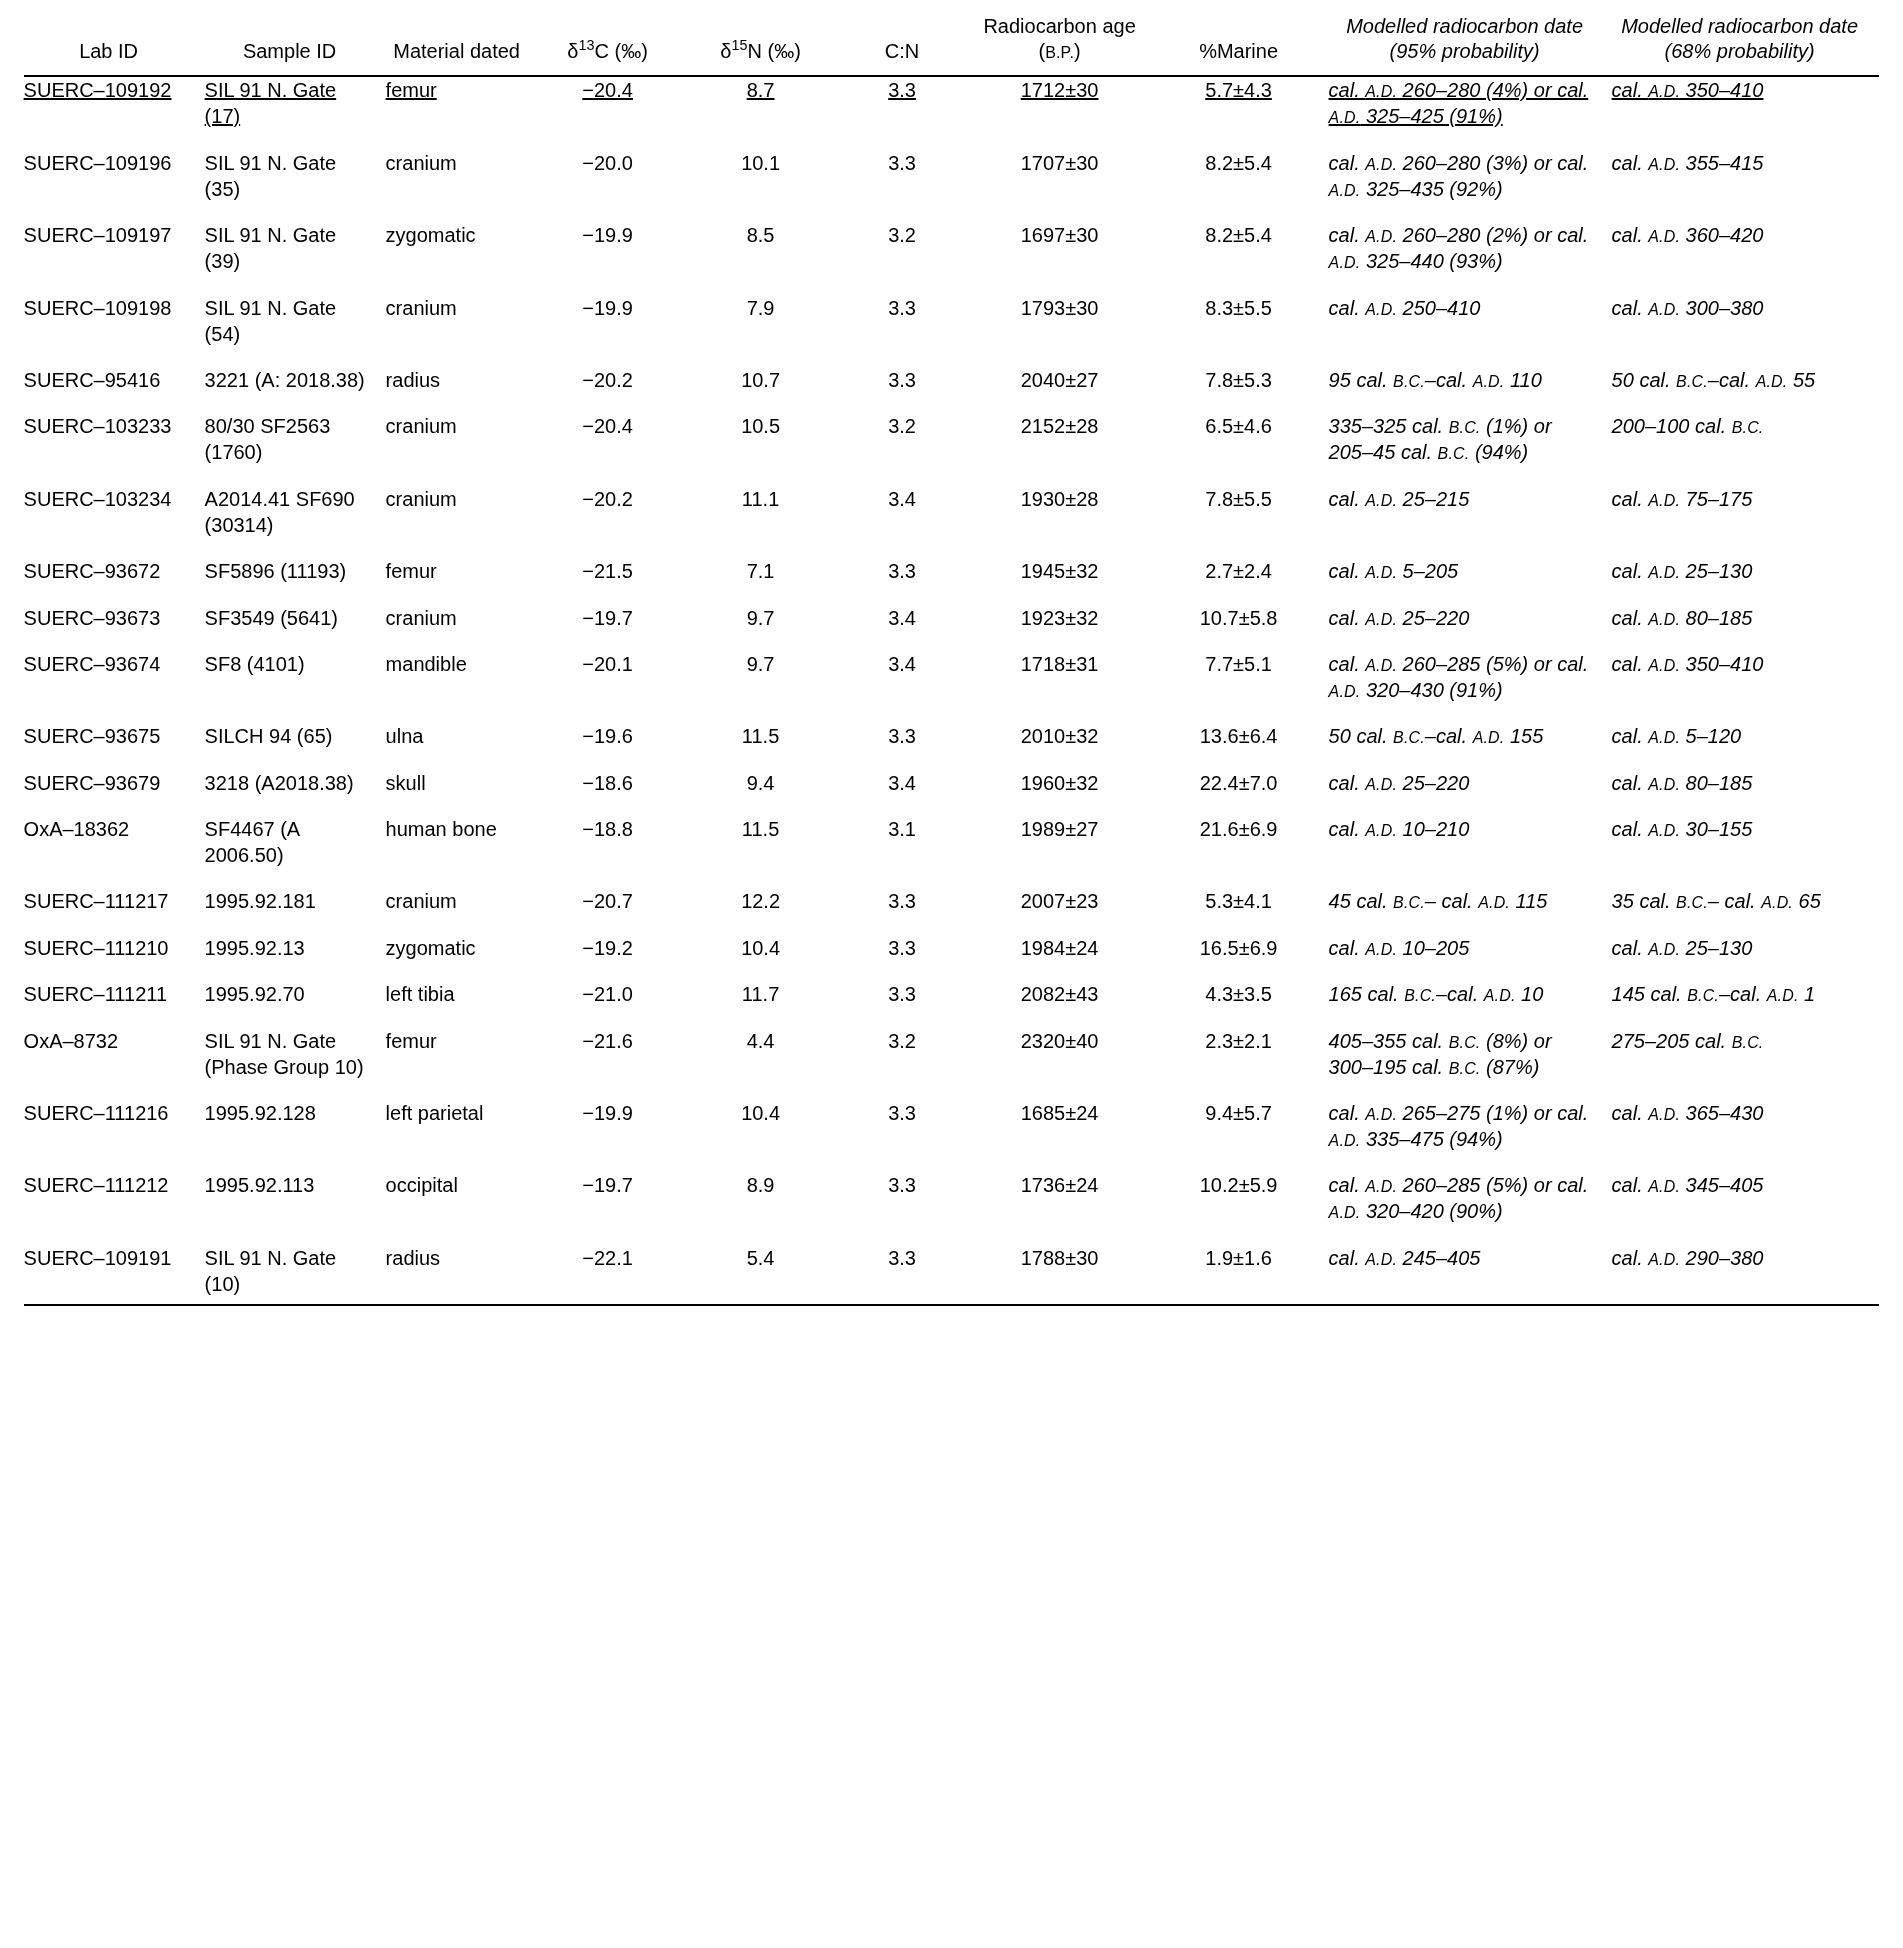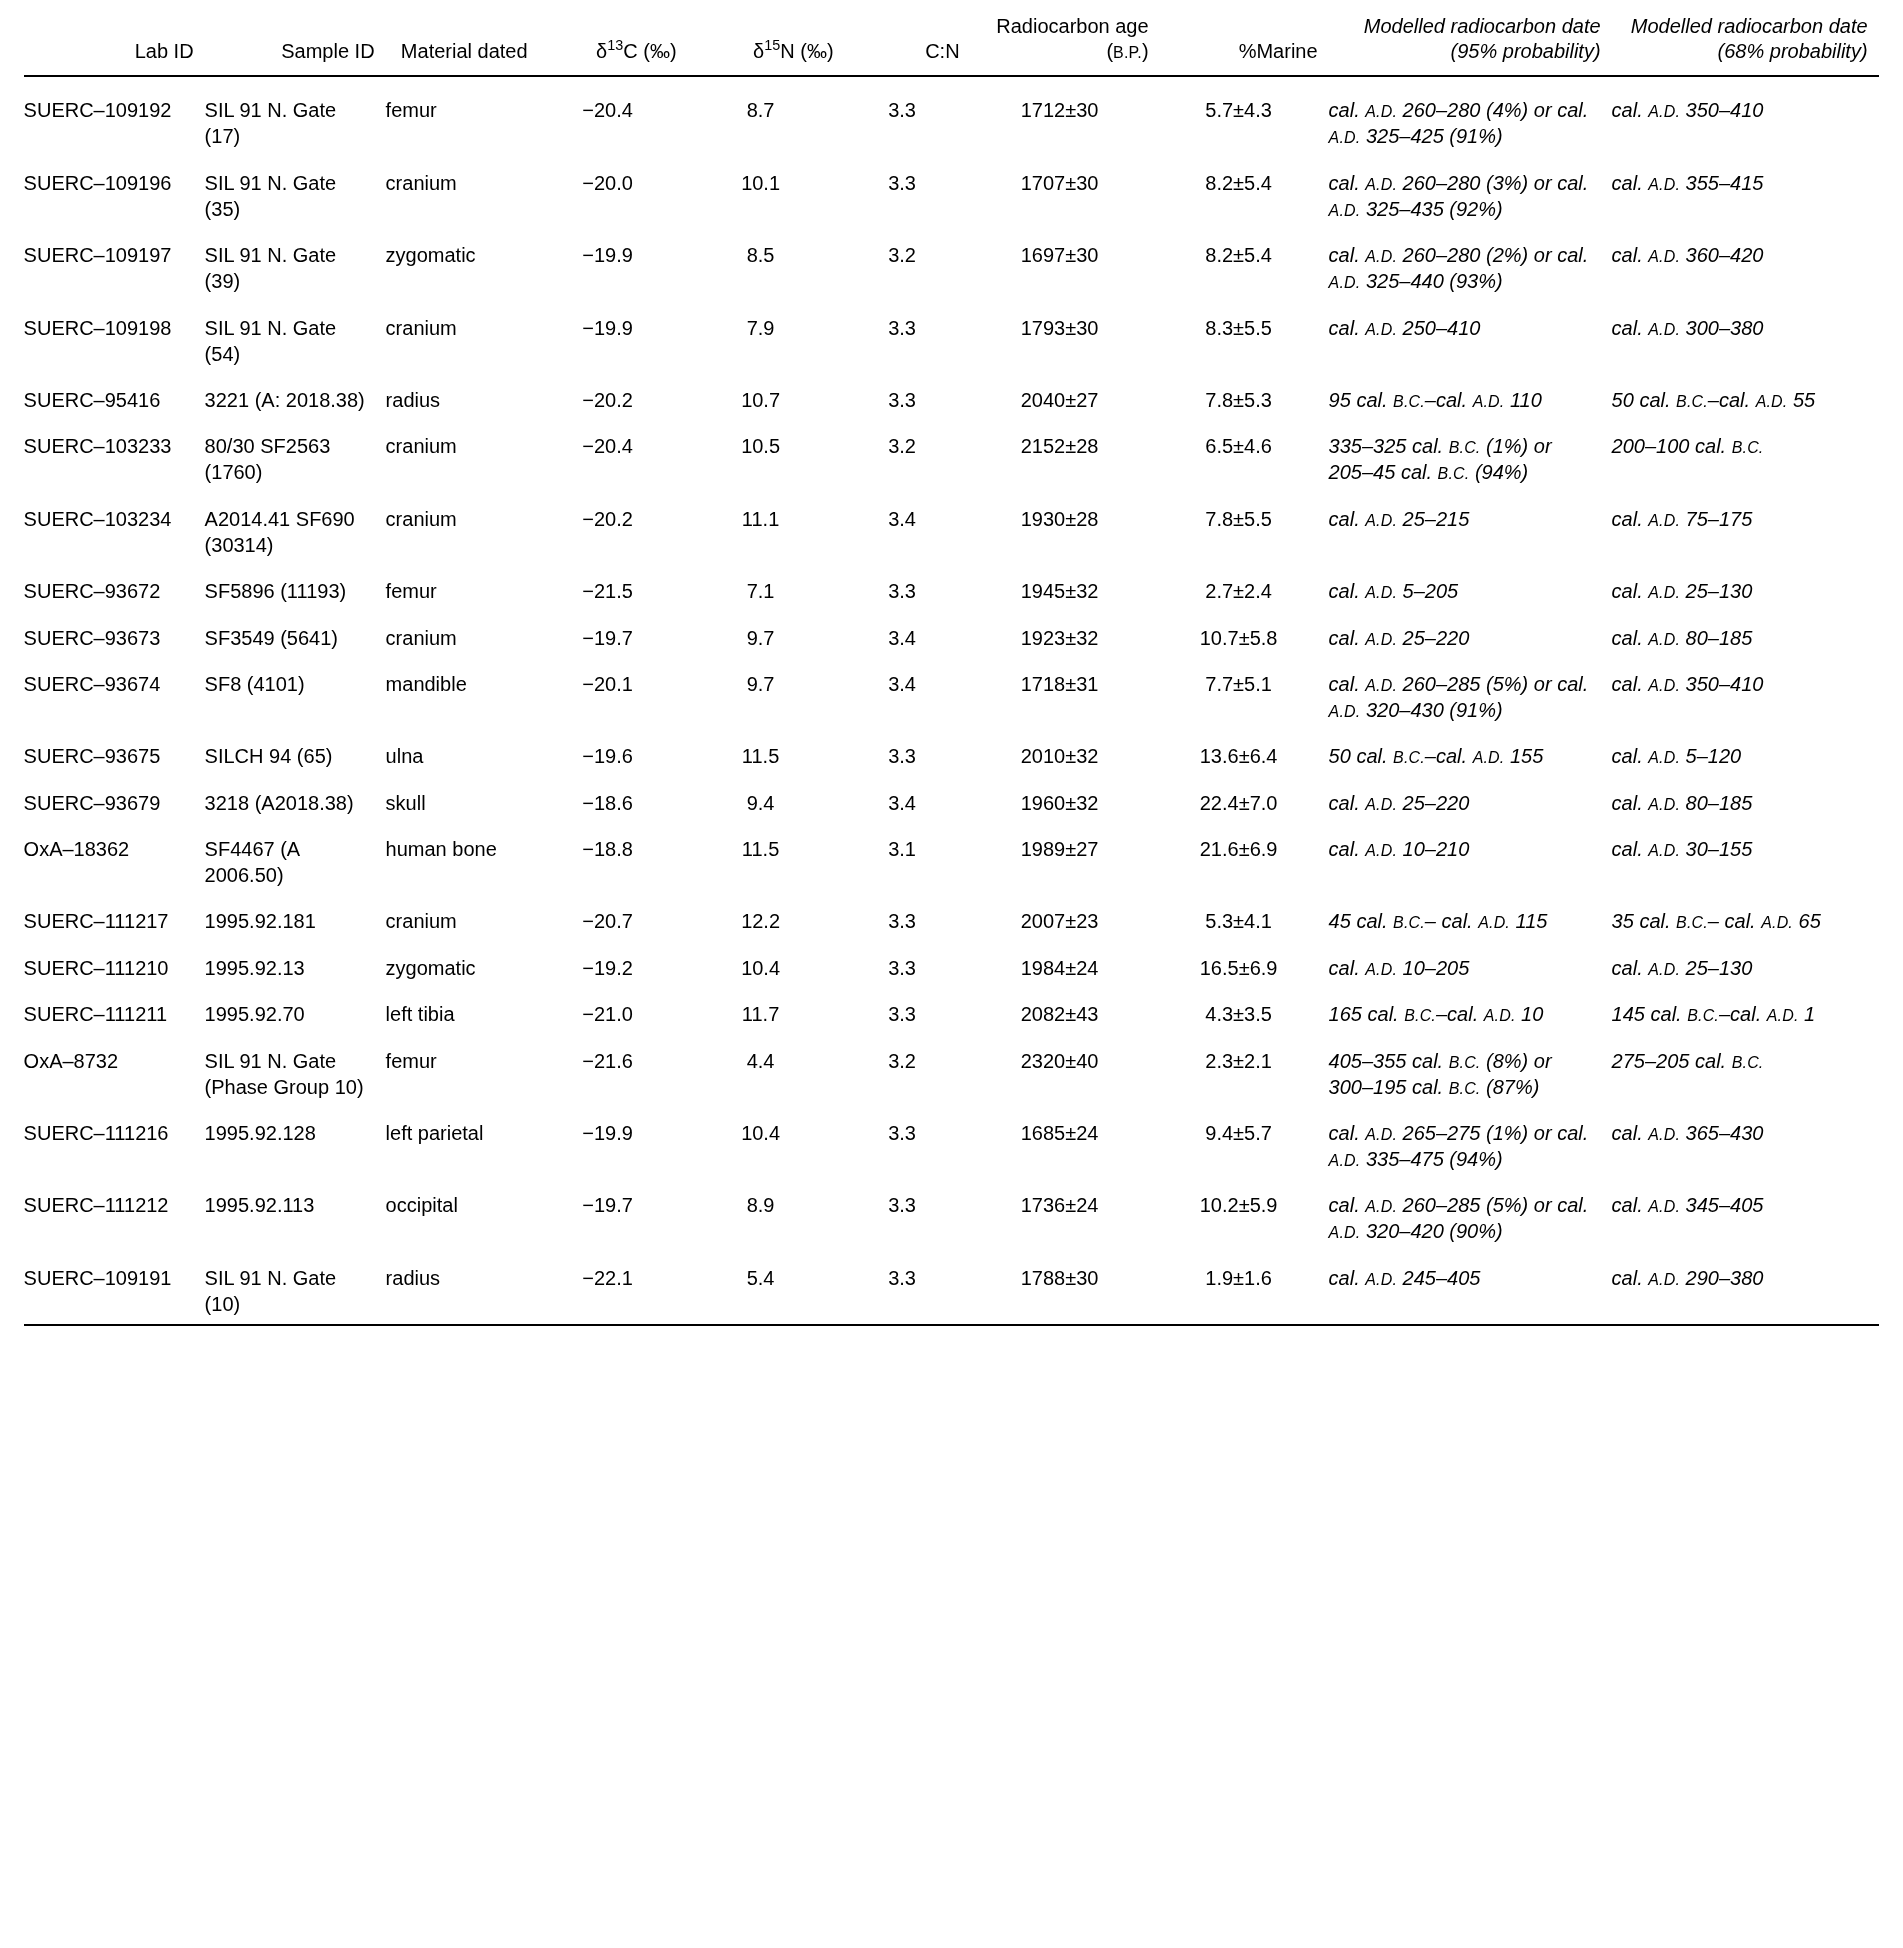"Radiocarbon age (B.P.)" table.data thead th { text-align: right -> center }
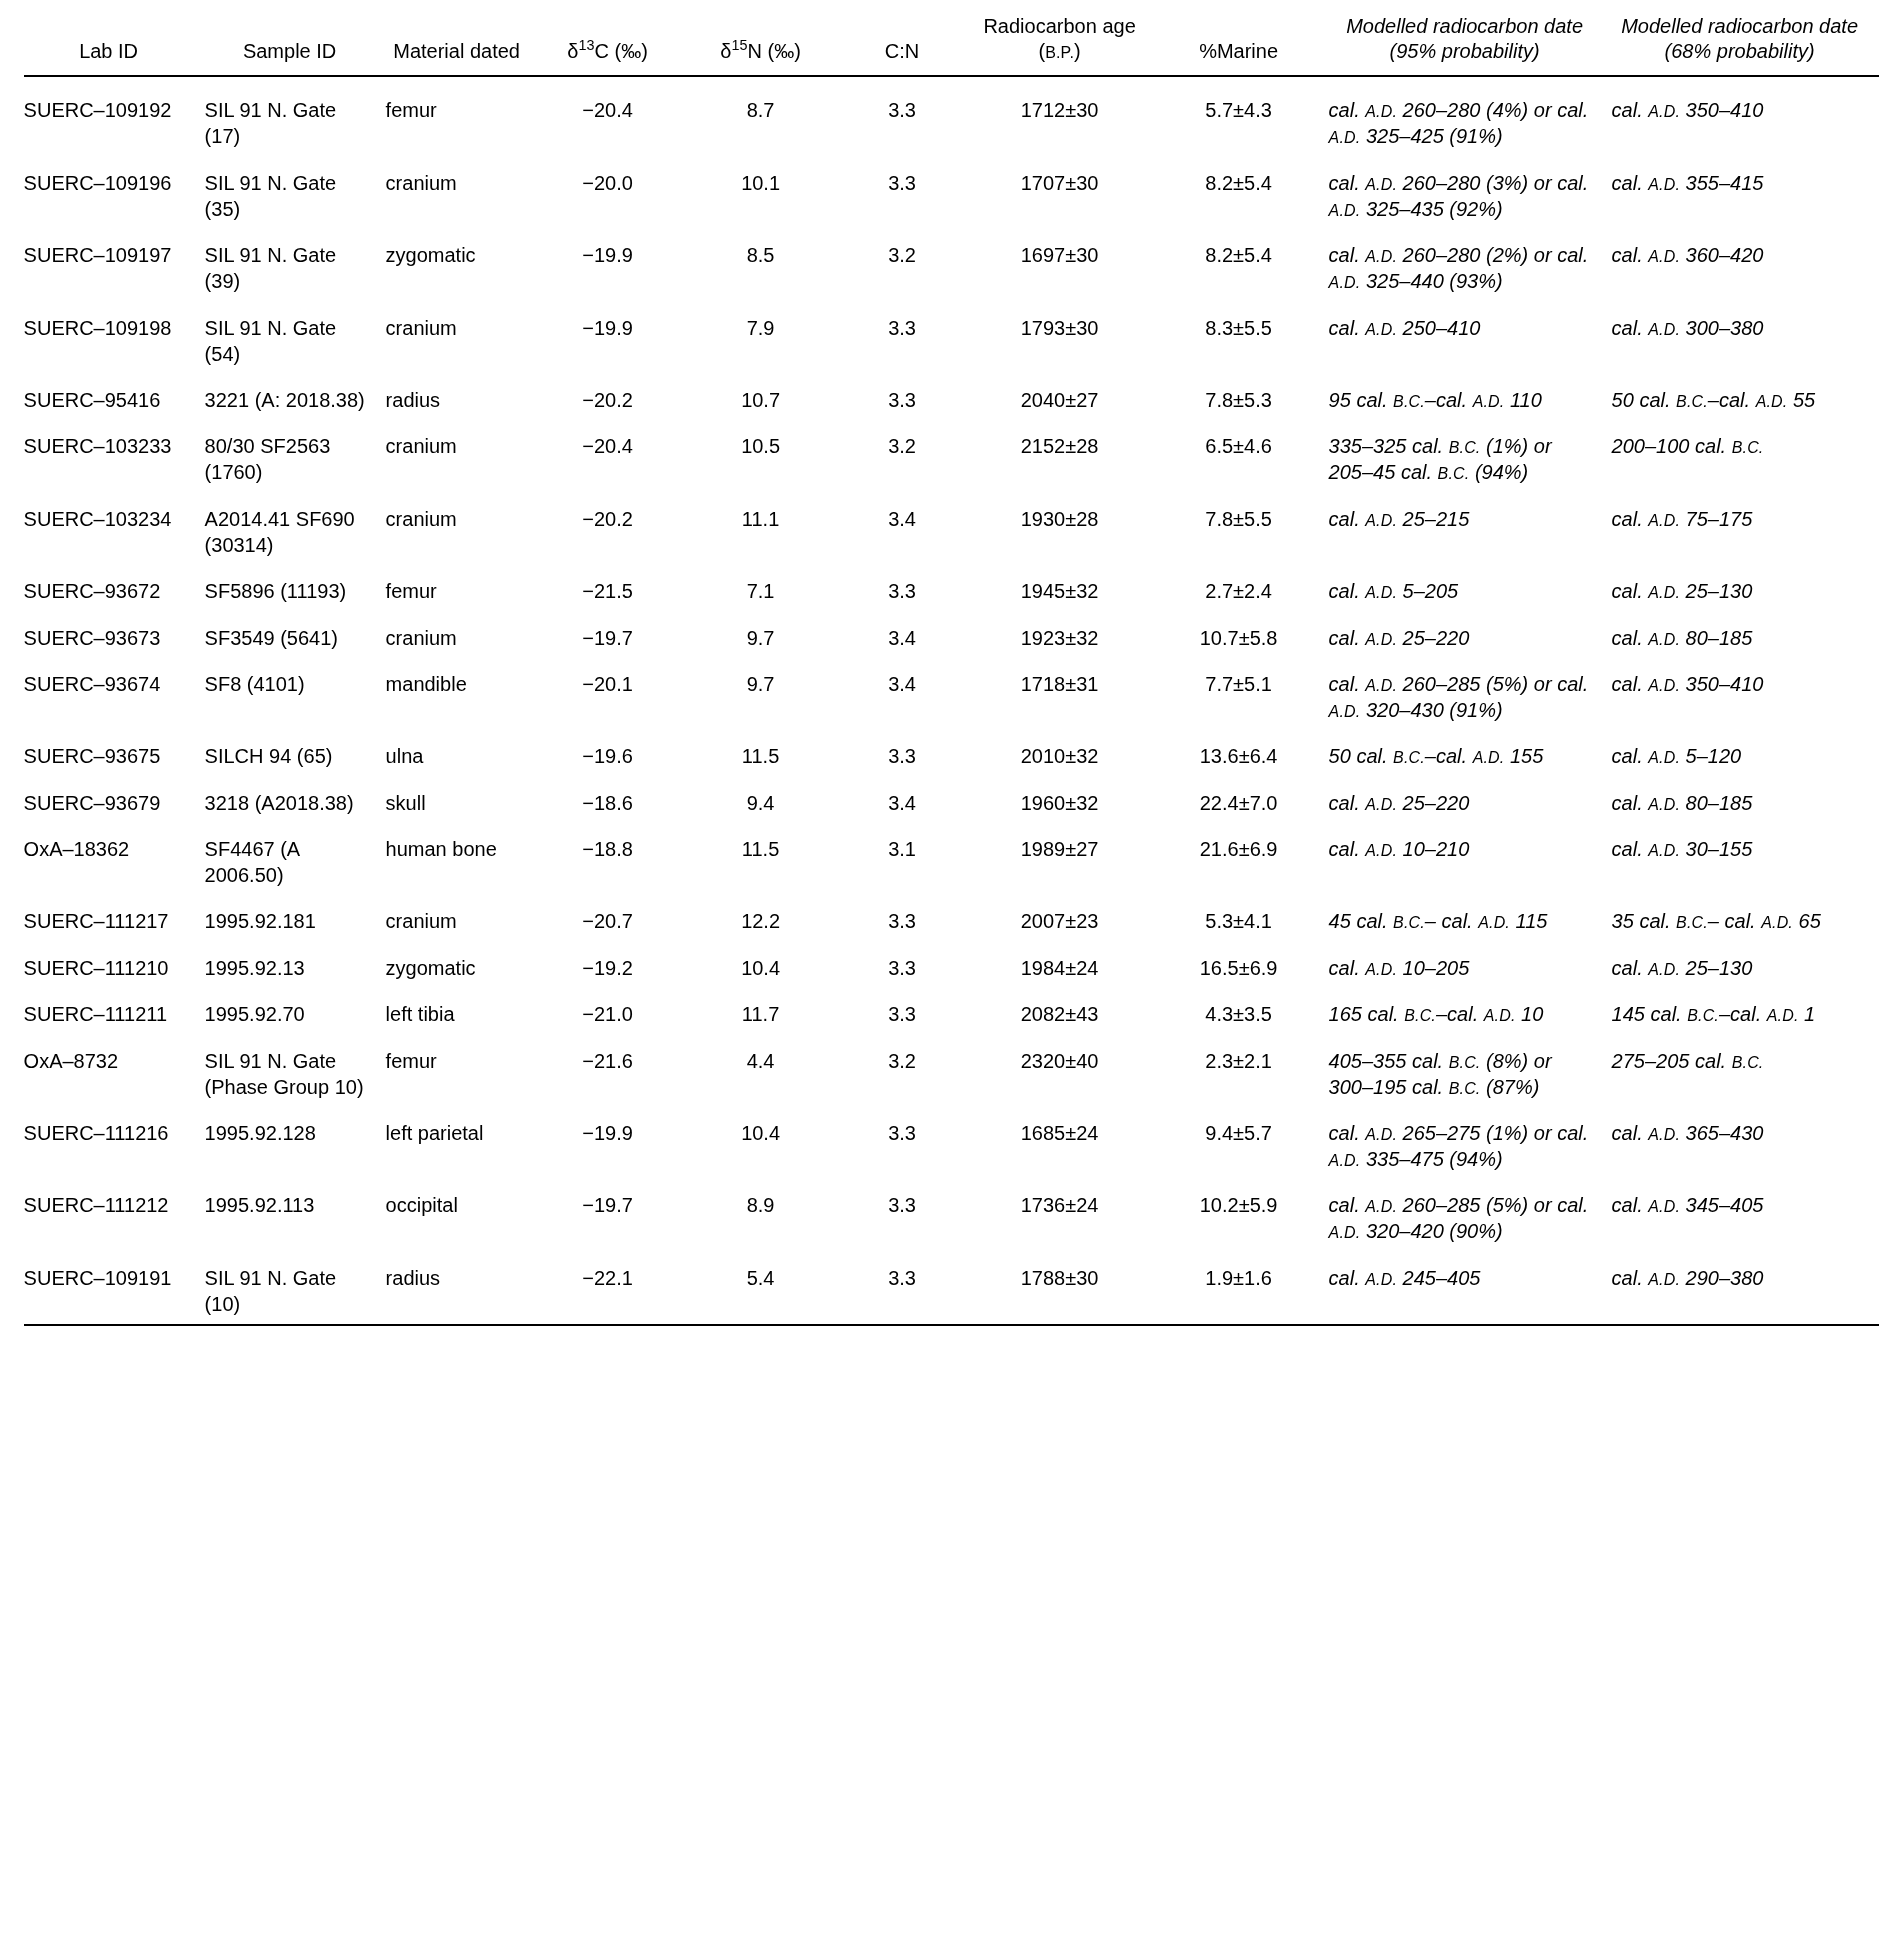"SUERC–109192" tbody tr:first-child td { padding-top: 20px -> 0; text-decoration: none -> underline }
